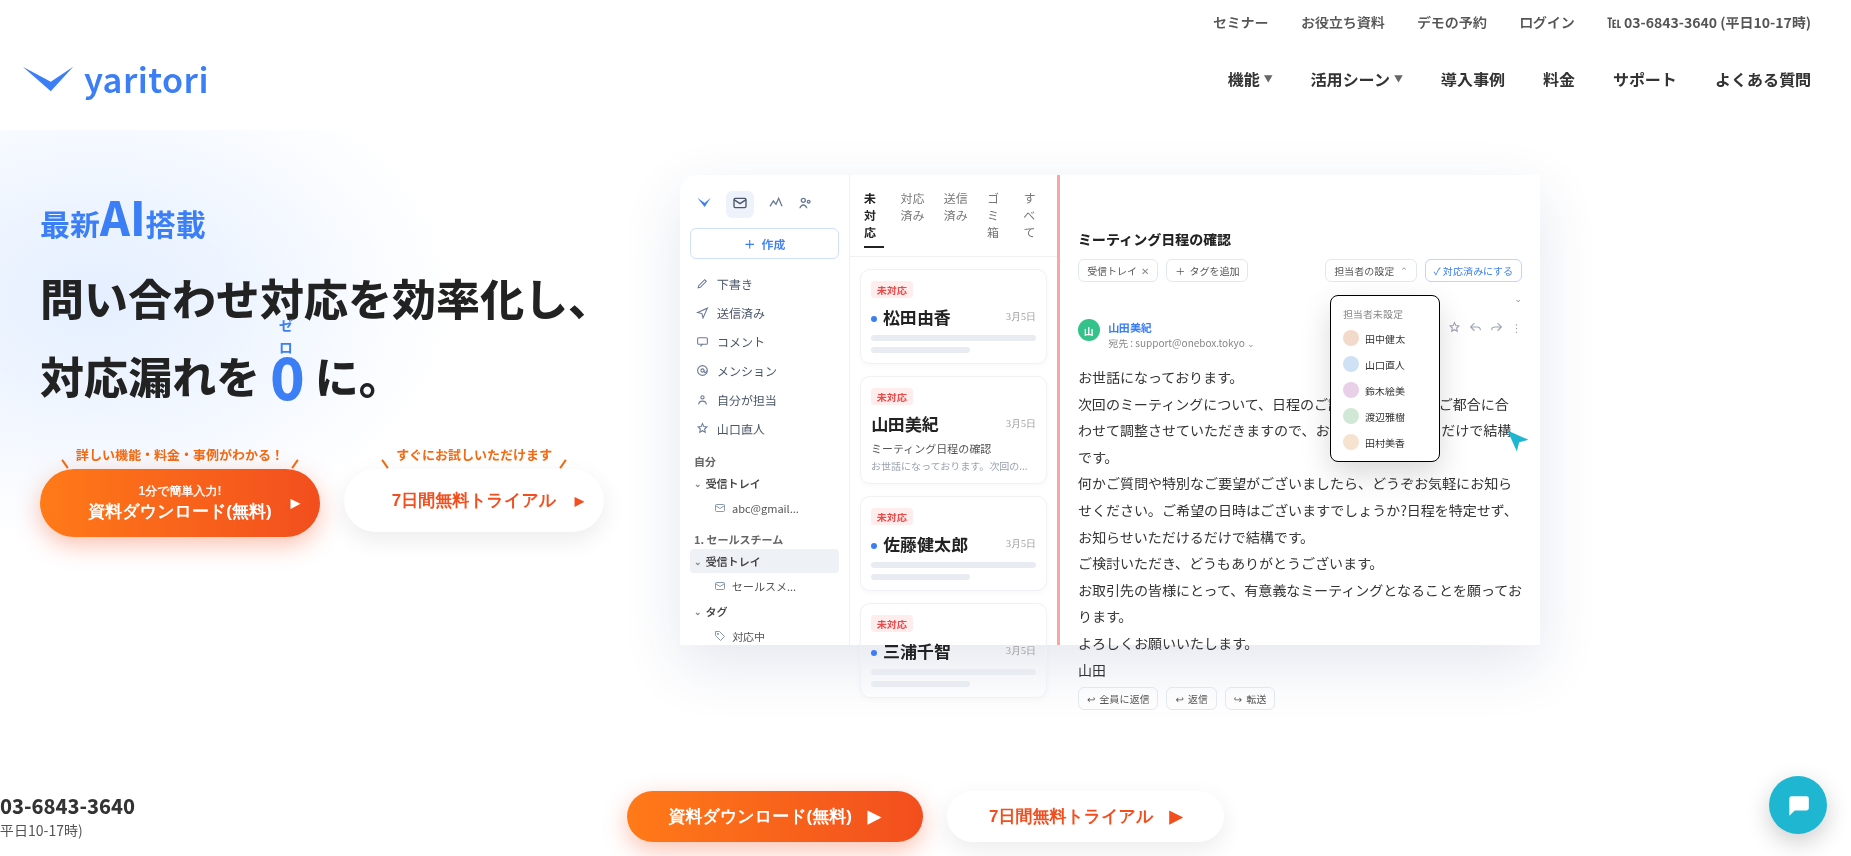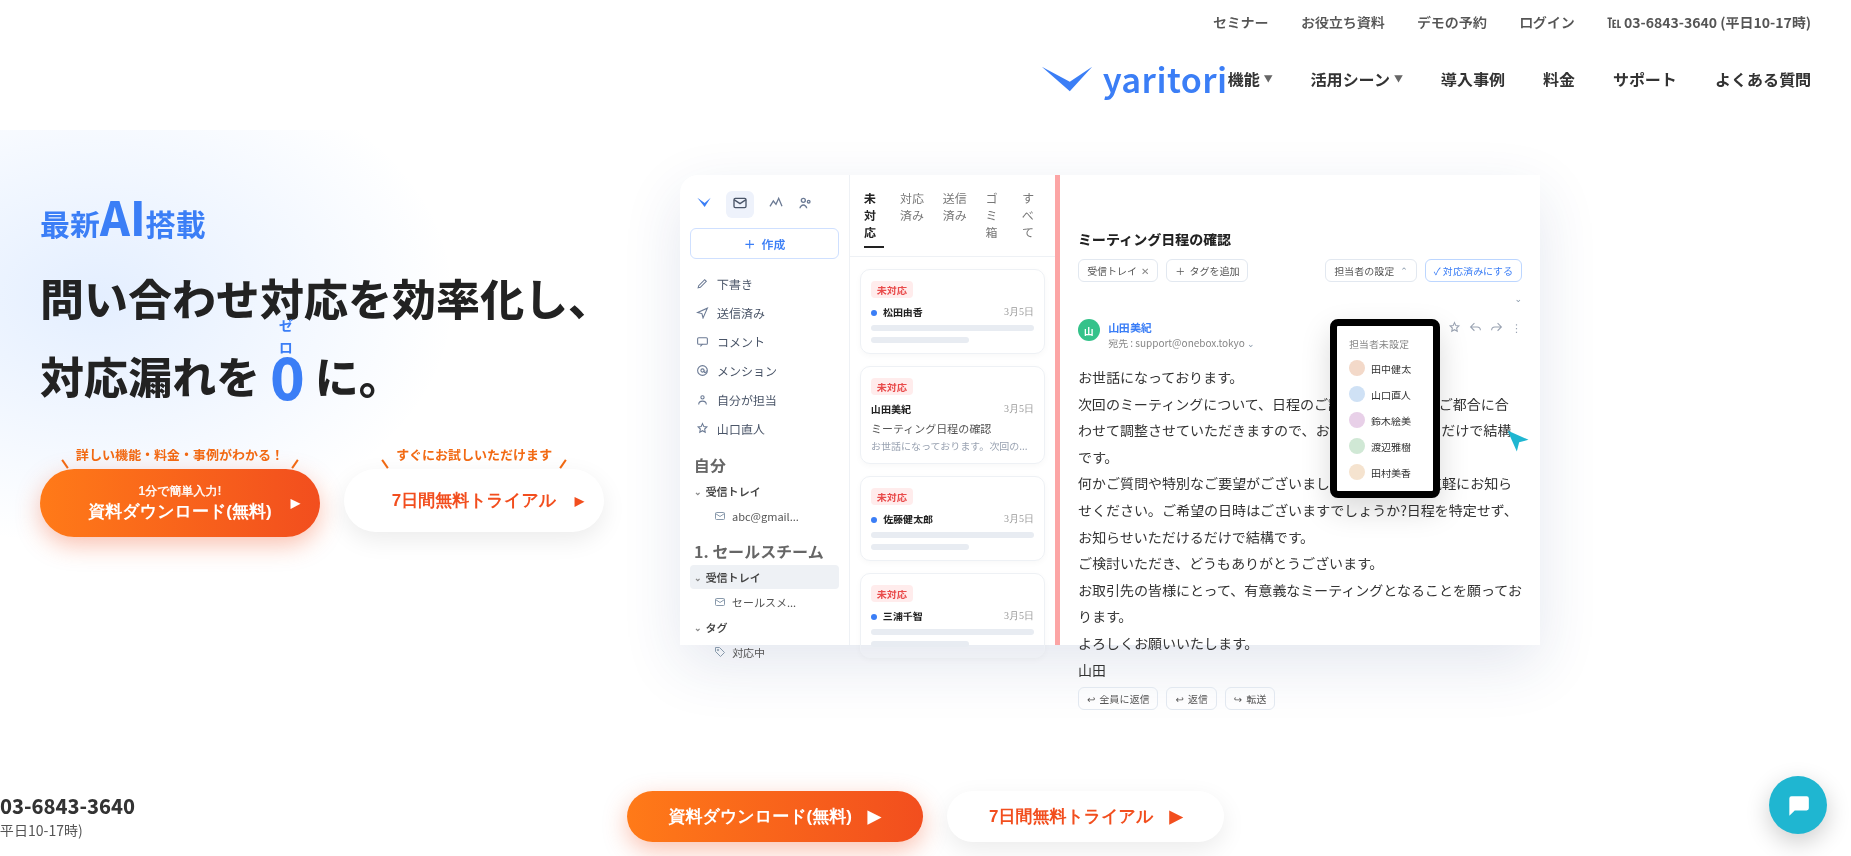"yaritori" .header { justify-content: flex-end -> space-between; padding: 22px 40px 20px 32px -> 22px 40px 20px 20px }
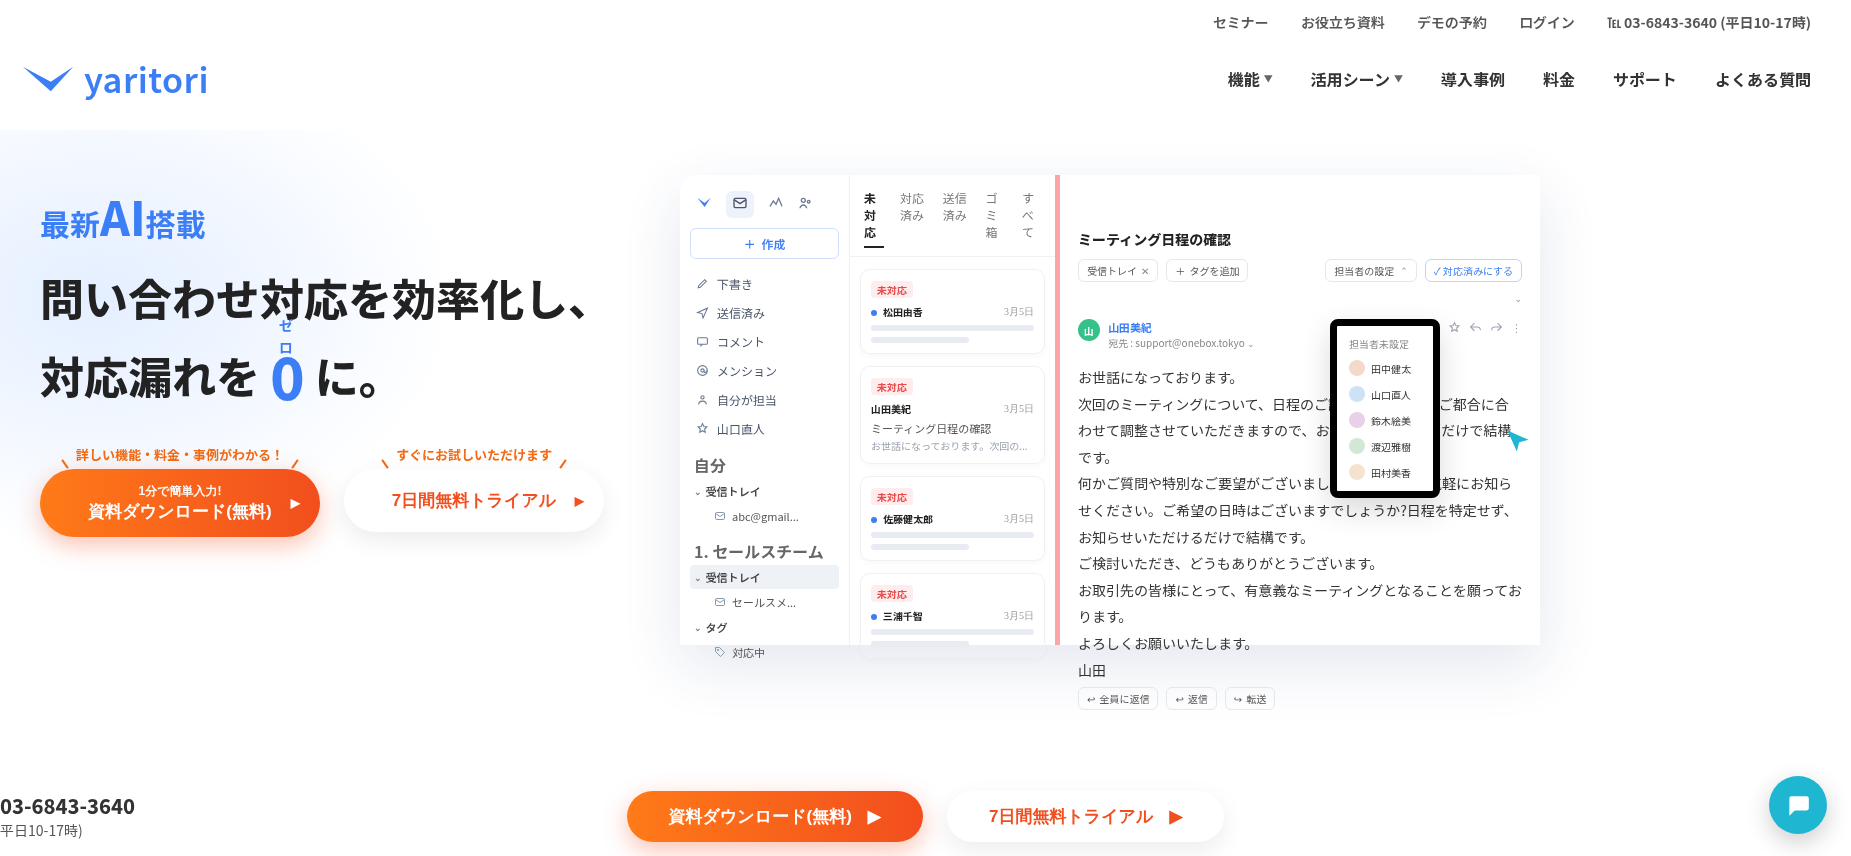"未対応" .app-list { border-right: 5px solid #fca5a5 -> 3px solid #fca5a5 }
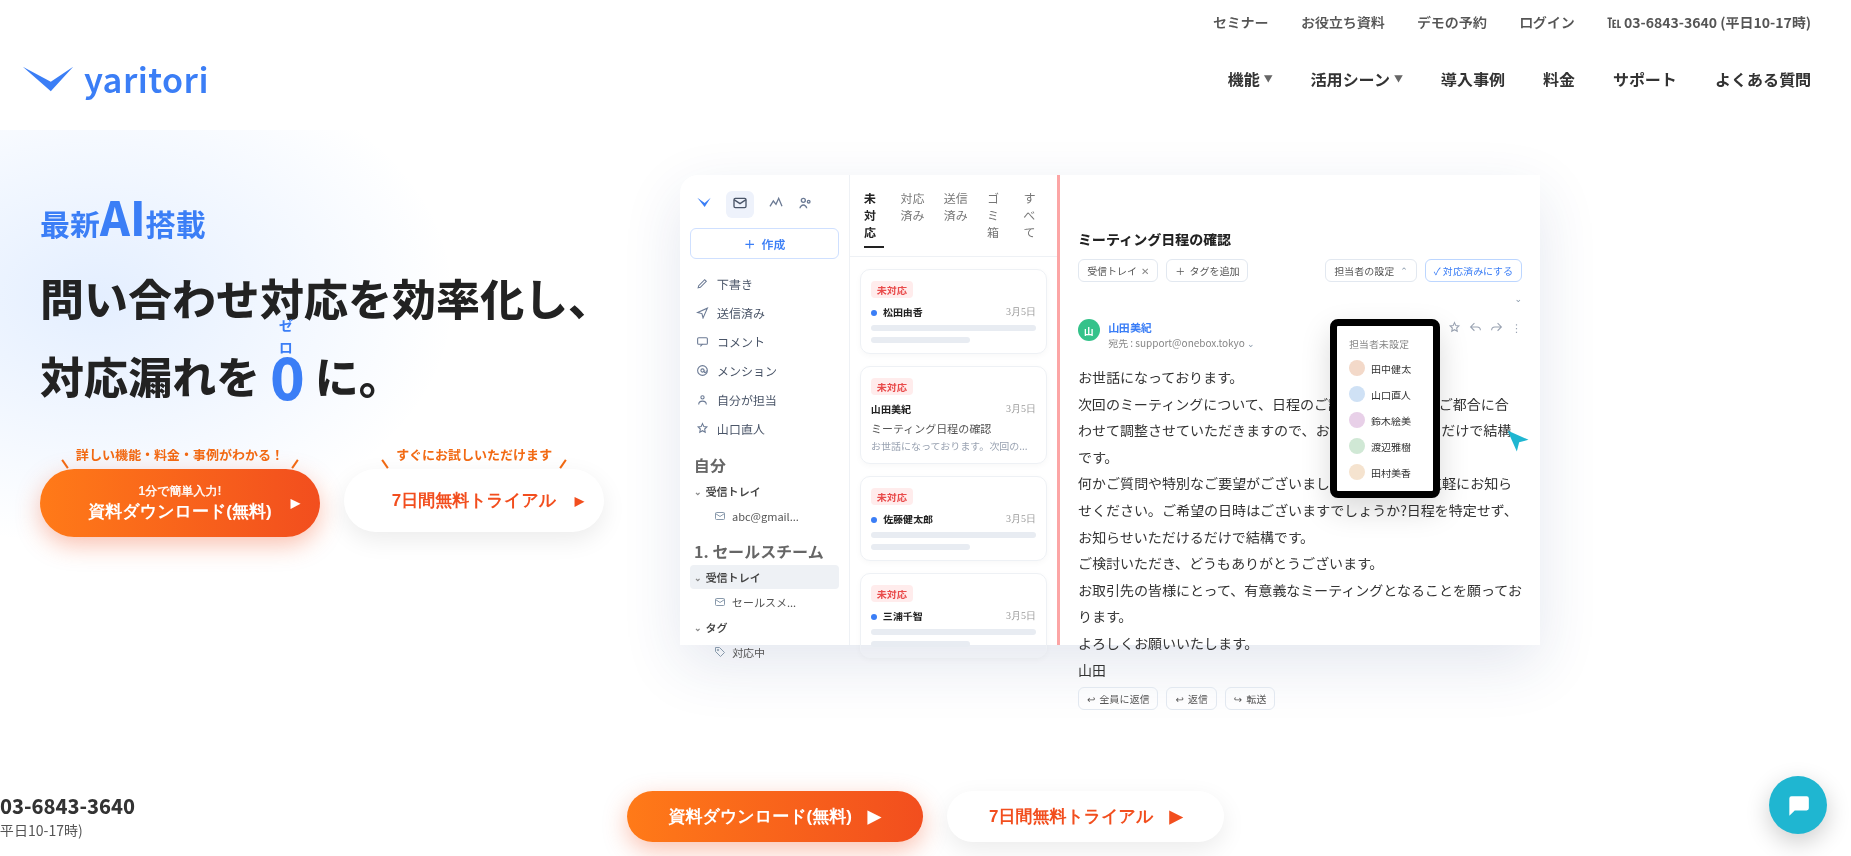"松田由香" .sender { font-size: 10px -> 17px }
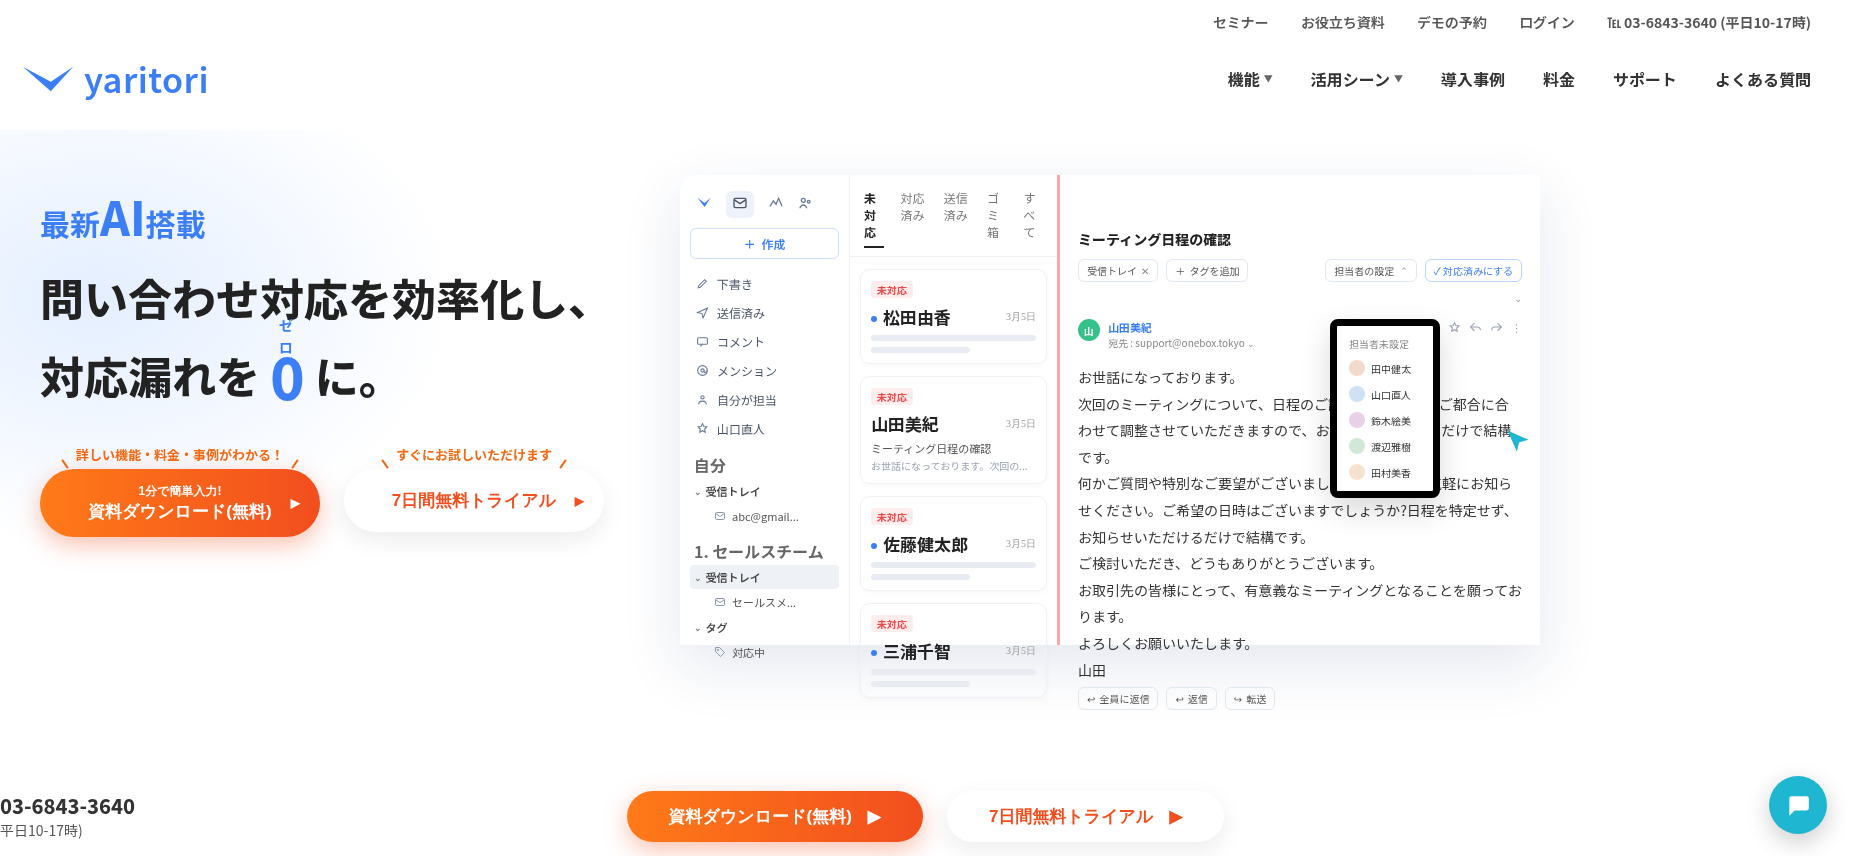"担当者未設定" .dropdown { border: 7px solid #000000 -> 1px solid #000000; margin-top: 24px -> none }
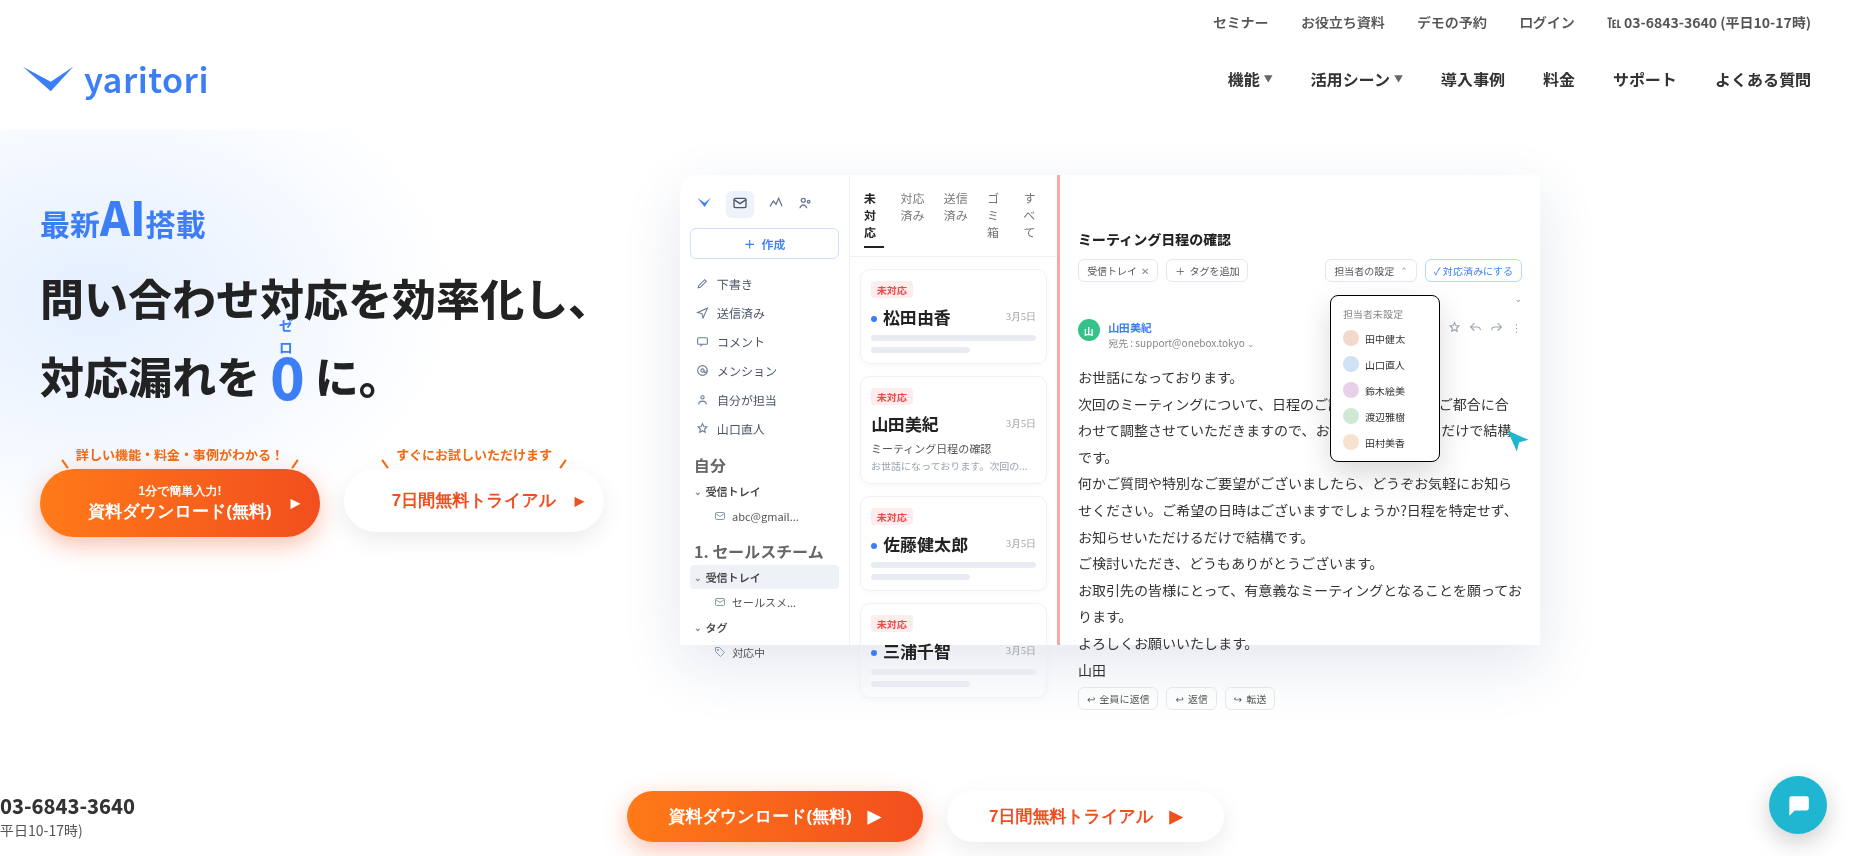"自分" .side-label { font-size: 16px -> 11px }
